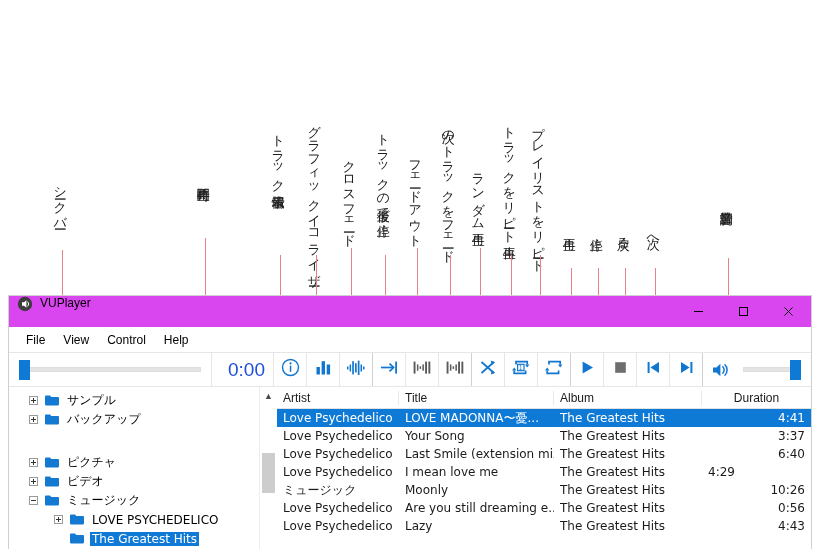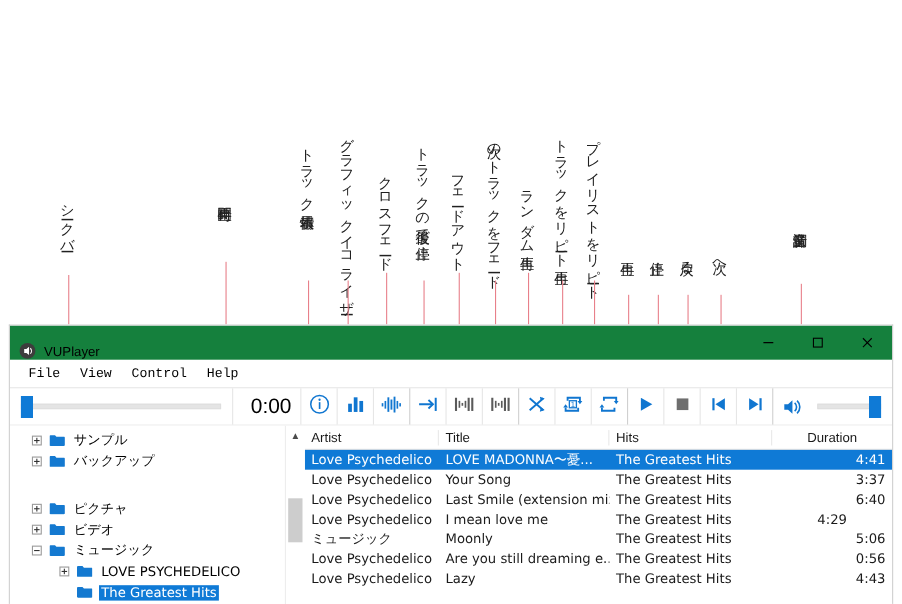"VUPlayer" .titlebar { align-items: flex-end -> flex-start; background: #15803d -> #d946ef }
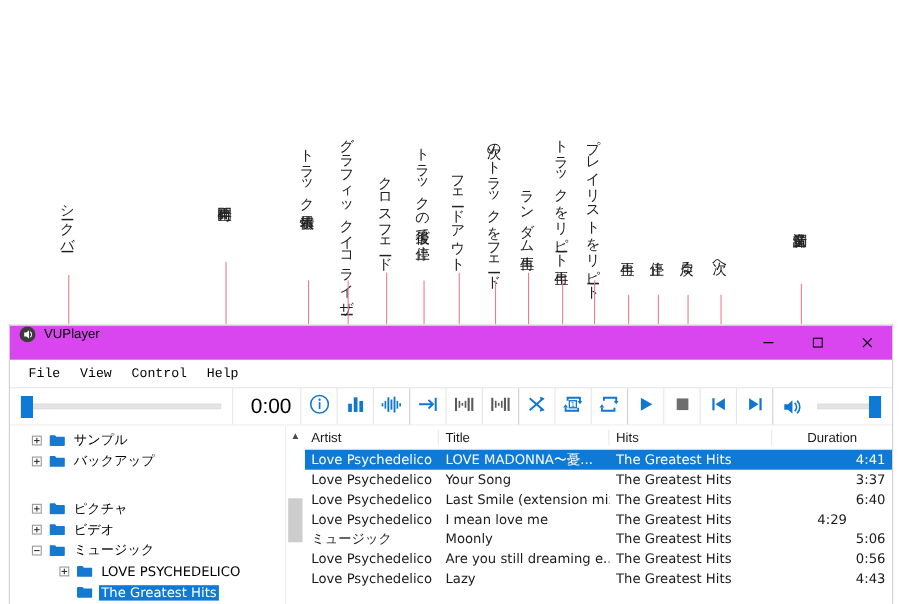"File" .menuitem { font-family: Liberation Mono, monospace -> none }
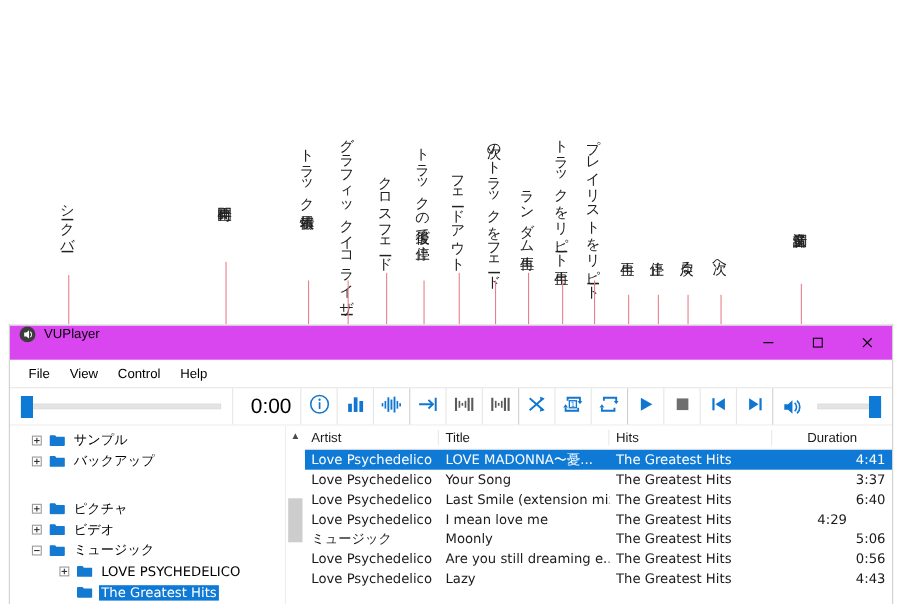"0:00" .time-text { color: #000000 -> #1d4ed8 }
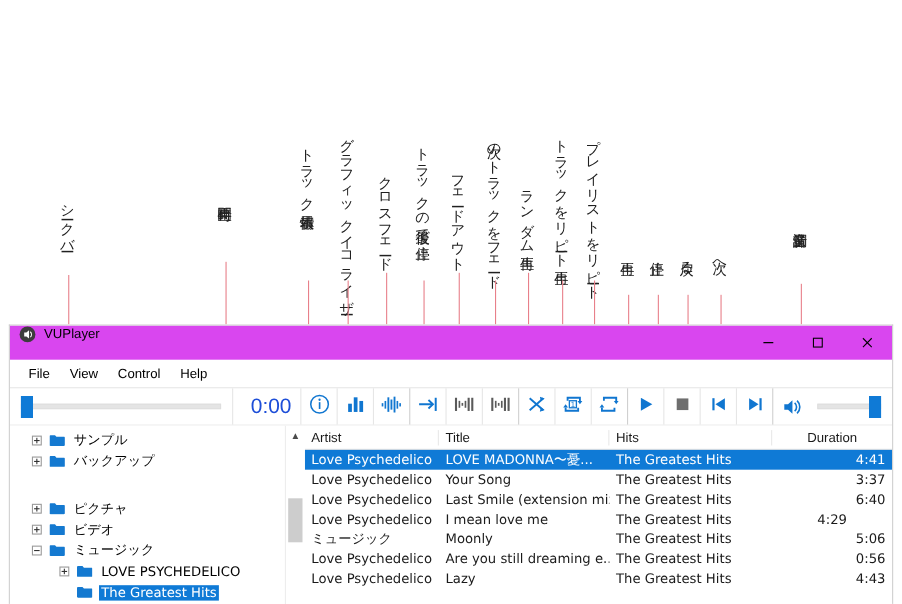"Hits" div.lhcell { text: Hits -> Album }
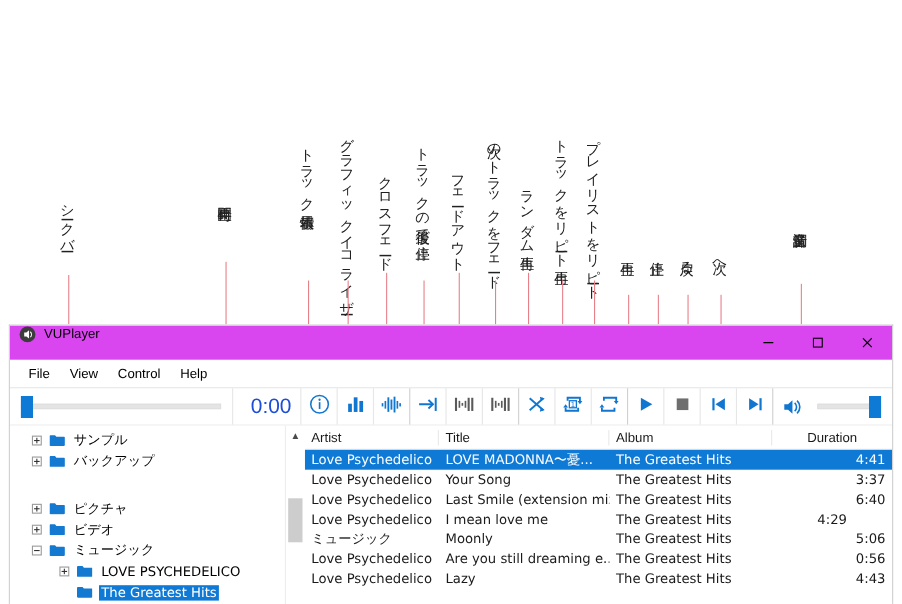"4:29" div.lcell { text-align: center -> left }
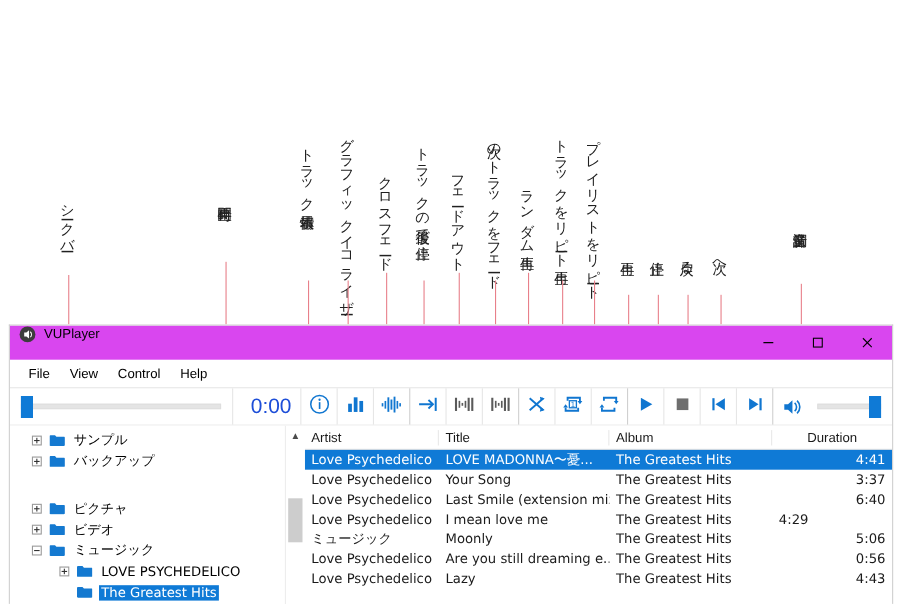"5:06" div.lcell { text: 5:06 -> 10:26 }
